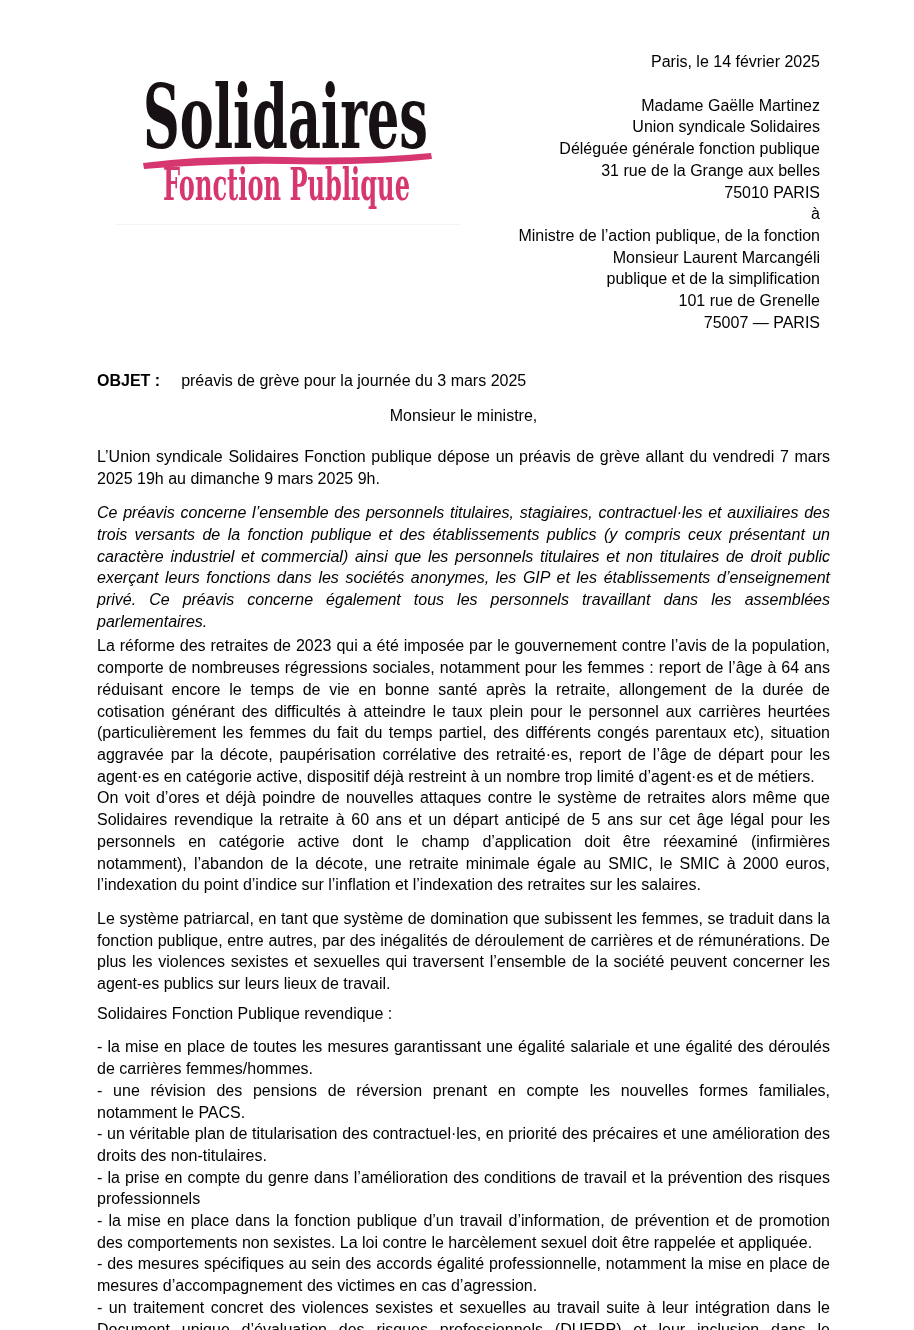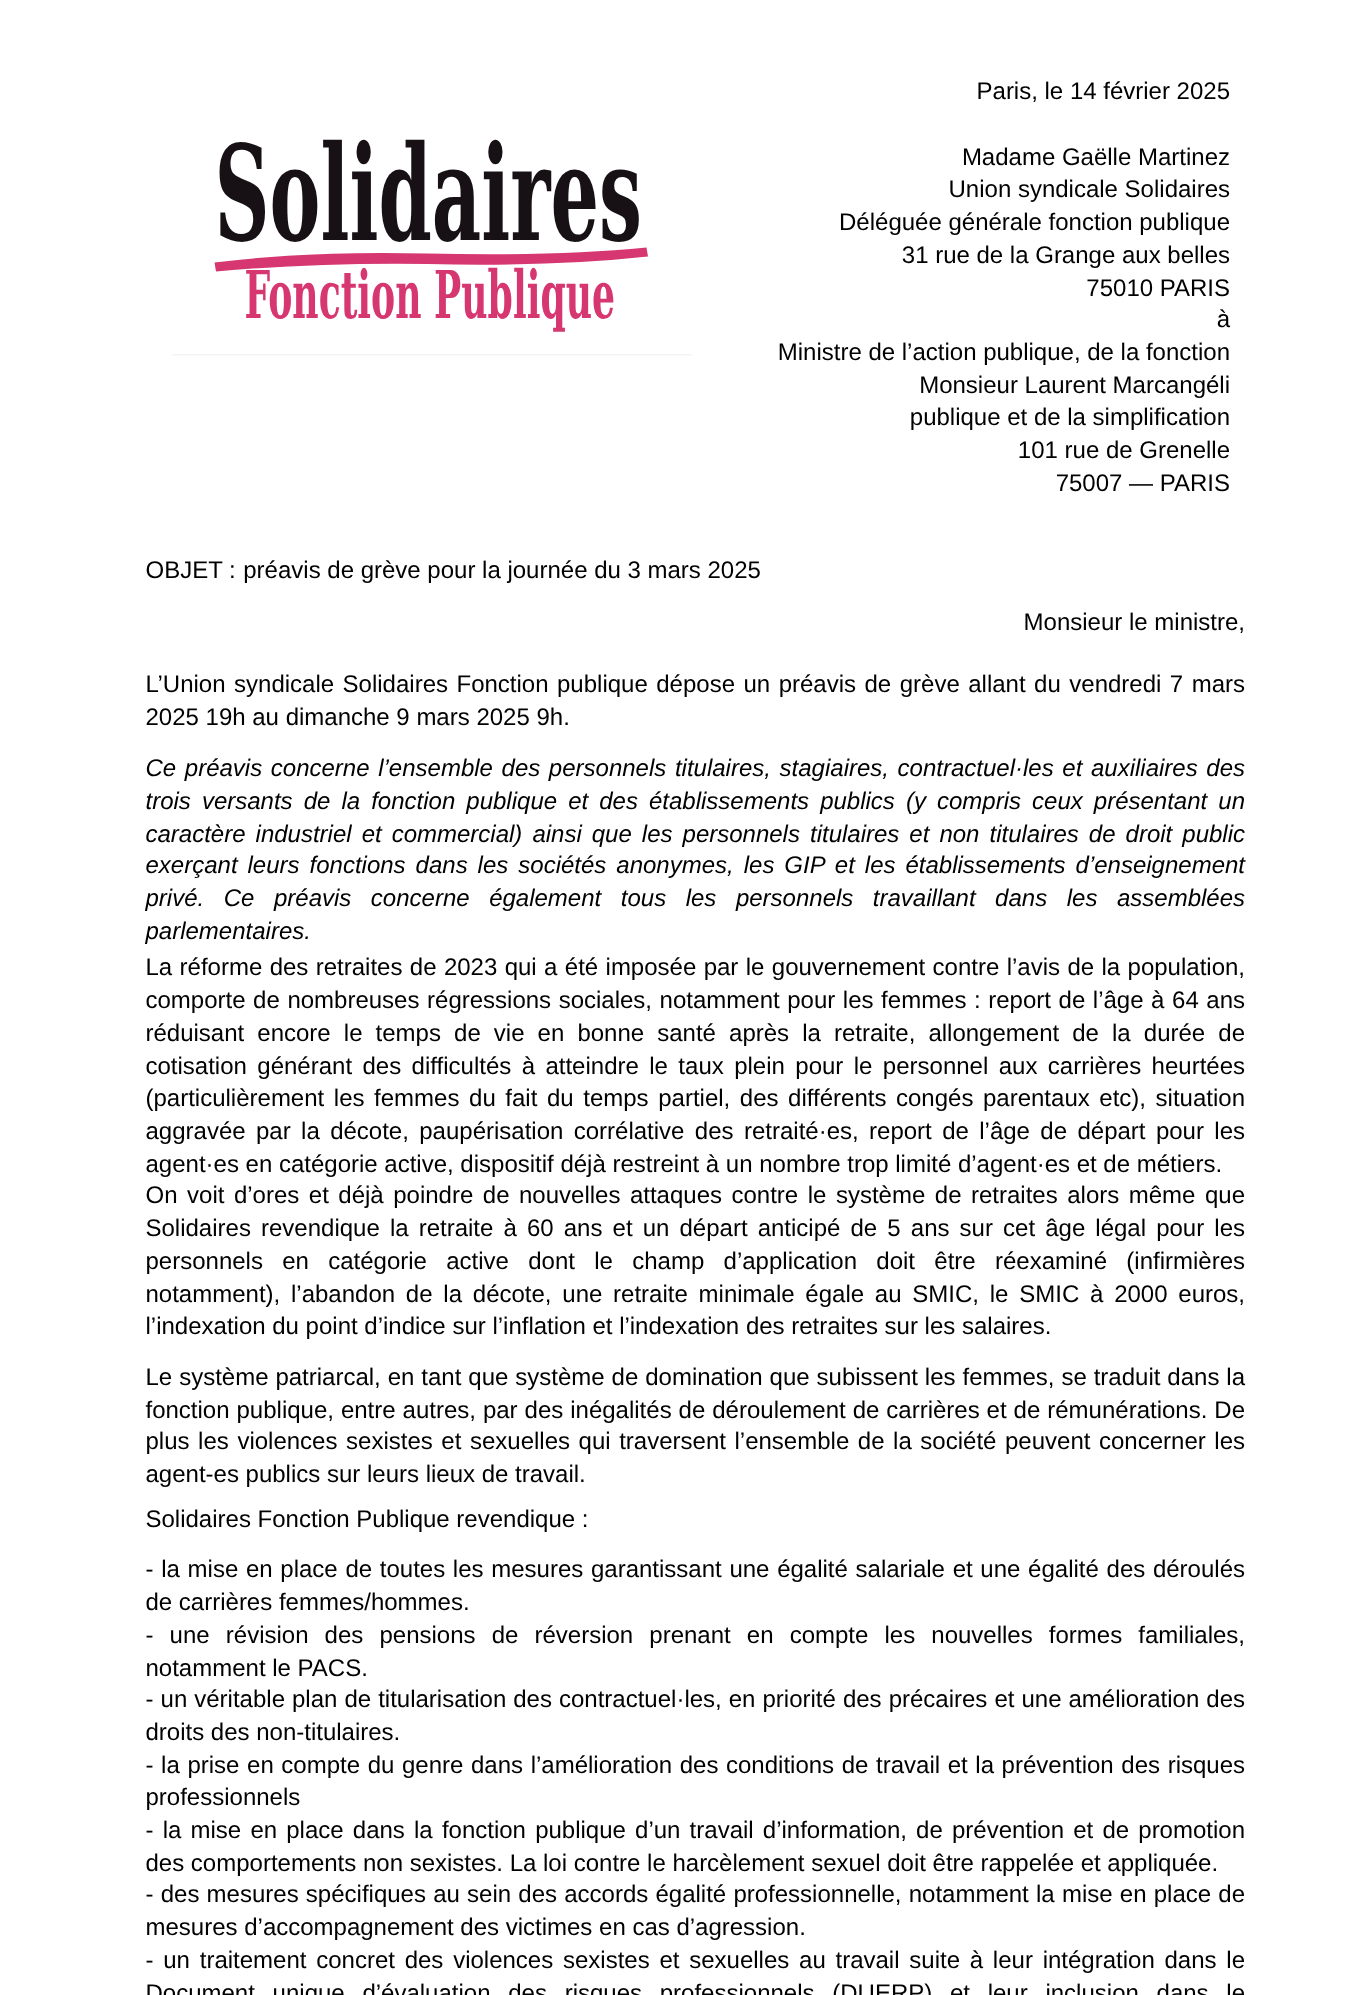"Solidaires" .logo-wrap { top: 88px -> 76px }
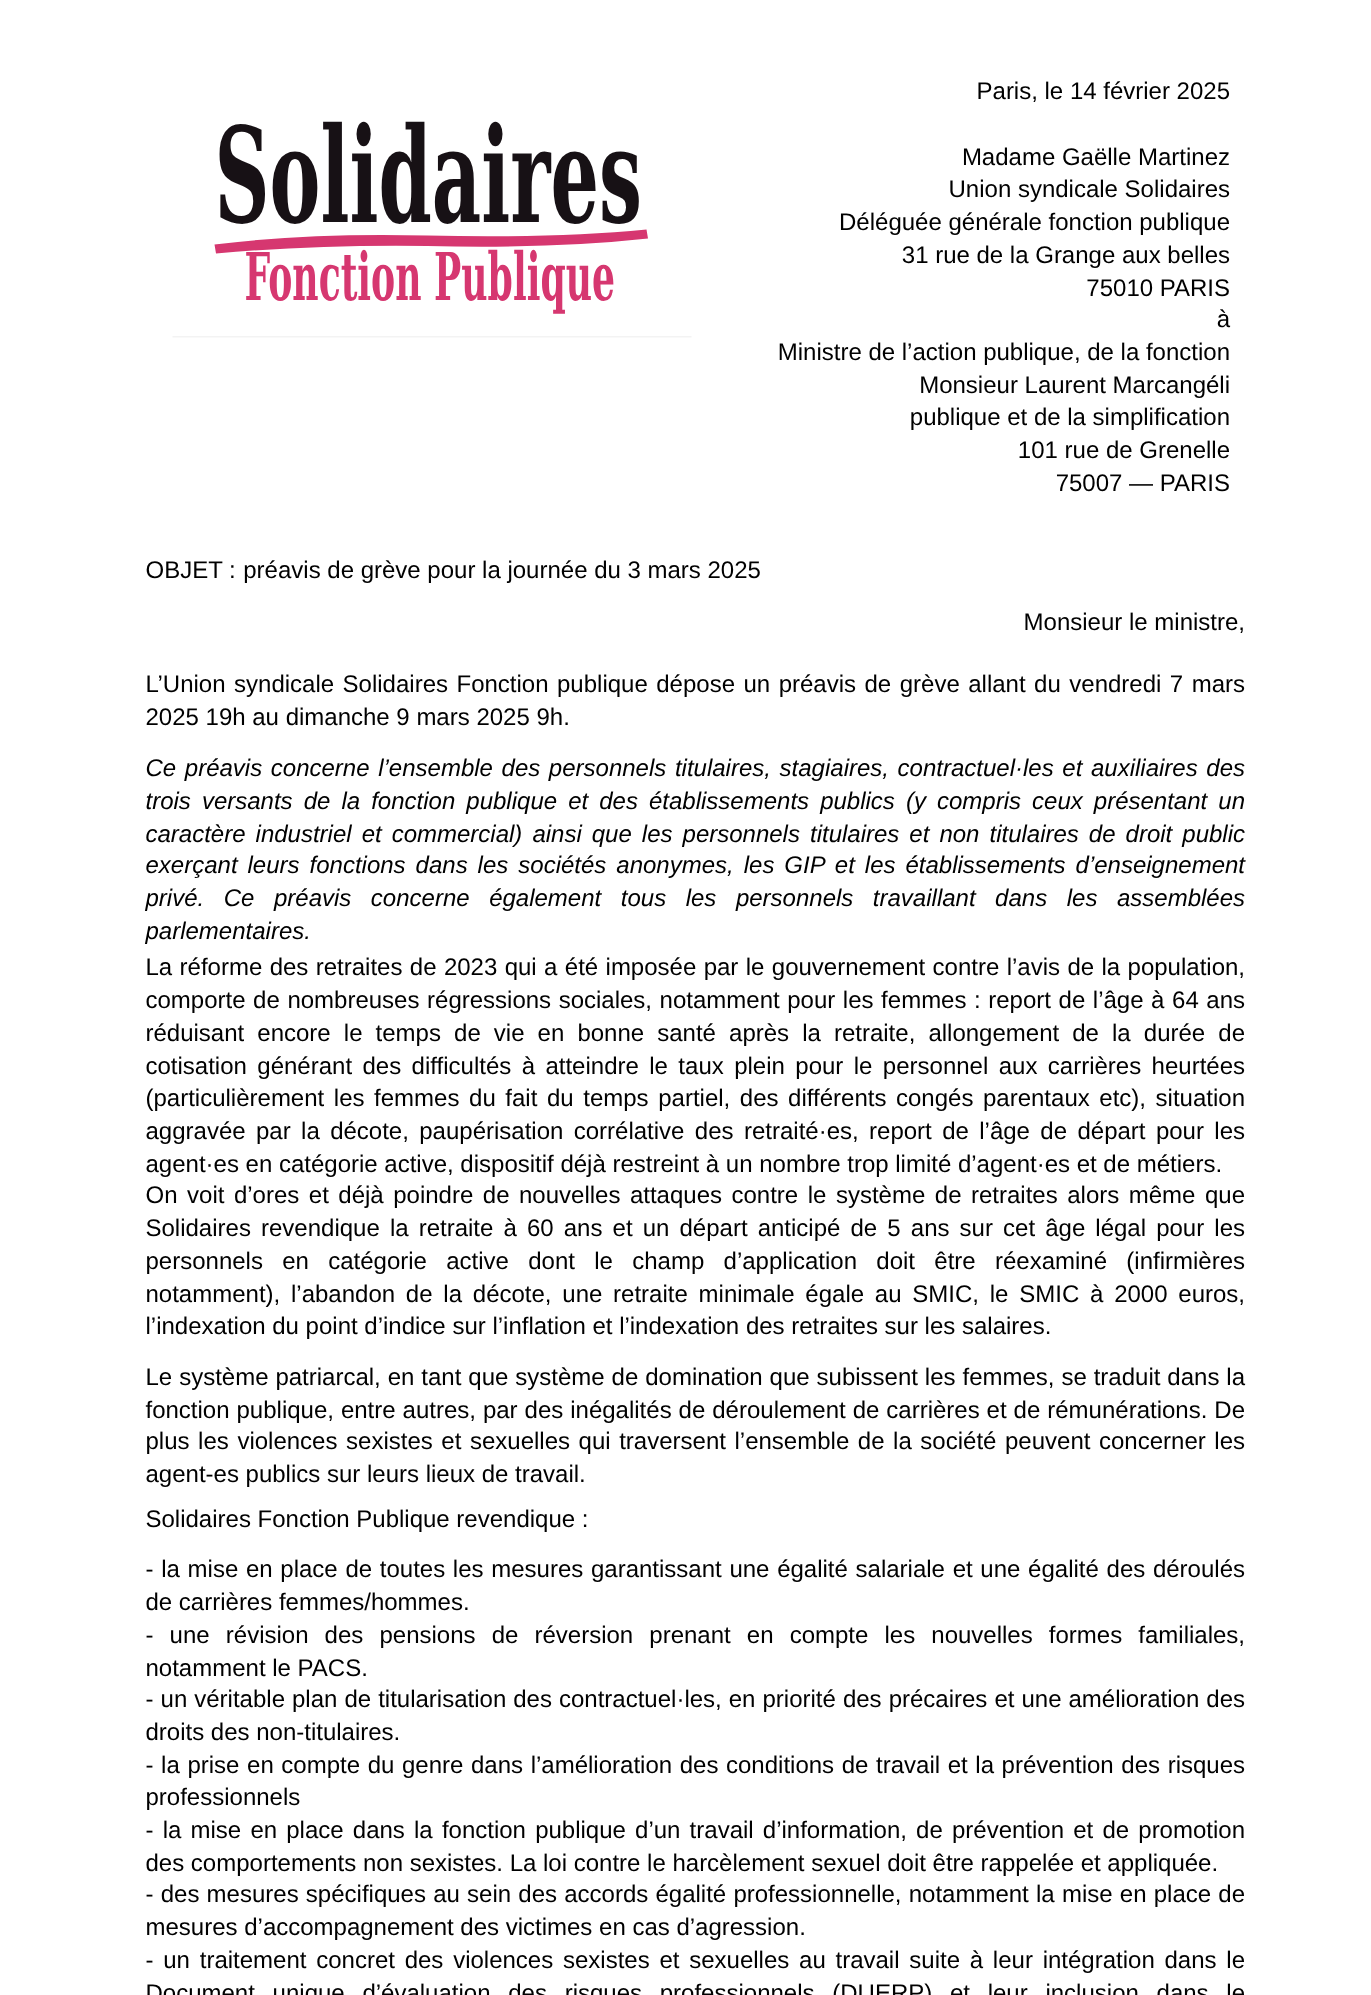"OBJET :" .subject-label { font-weight: normal -> bold; margin-right: 5px -> 21px }
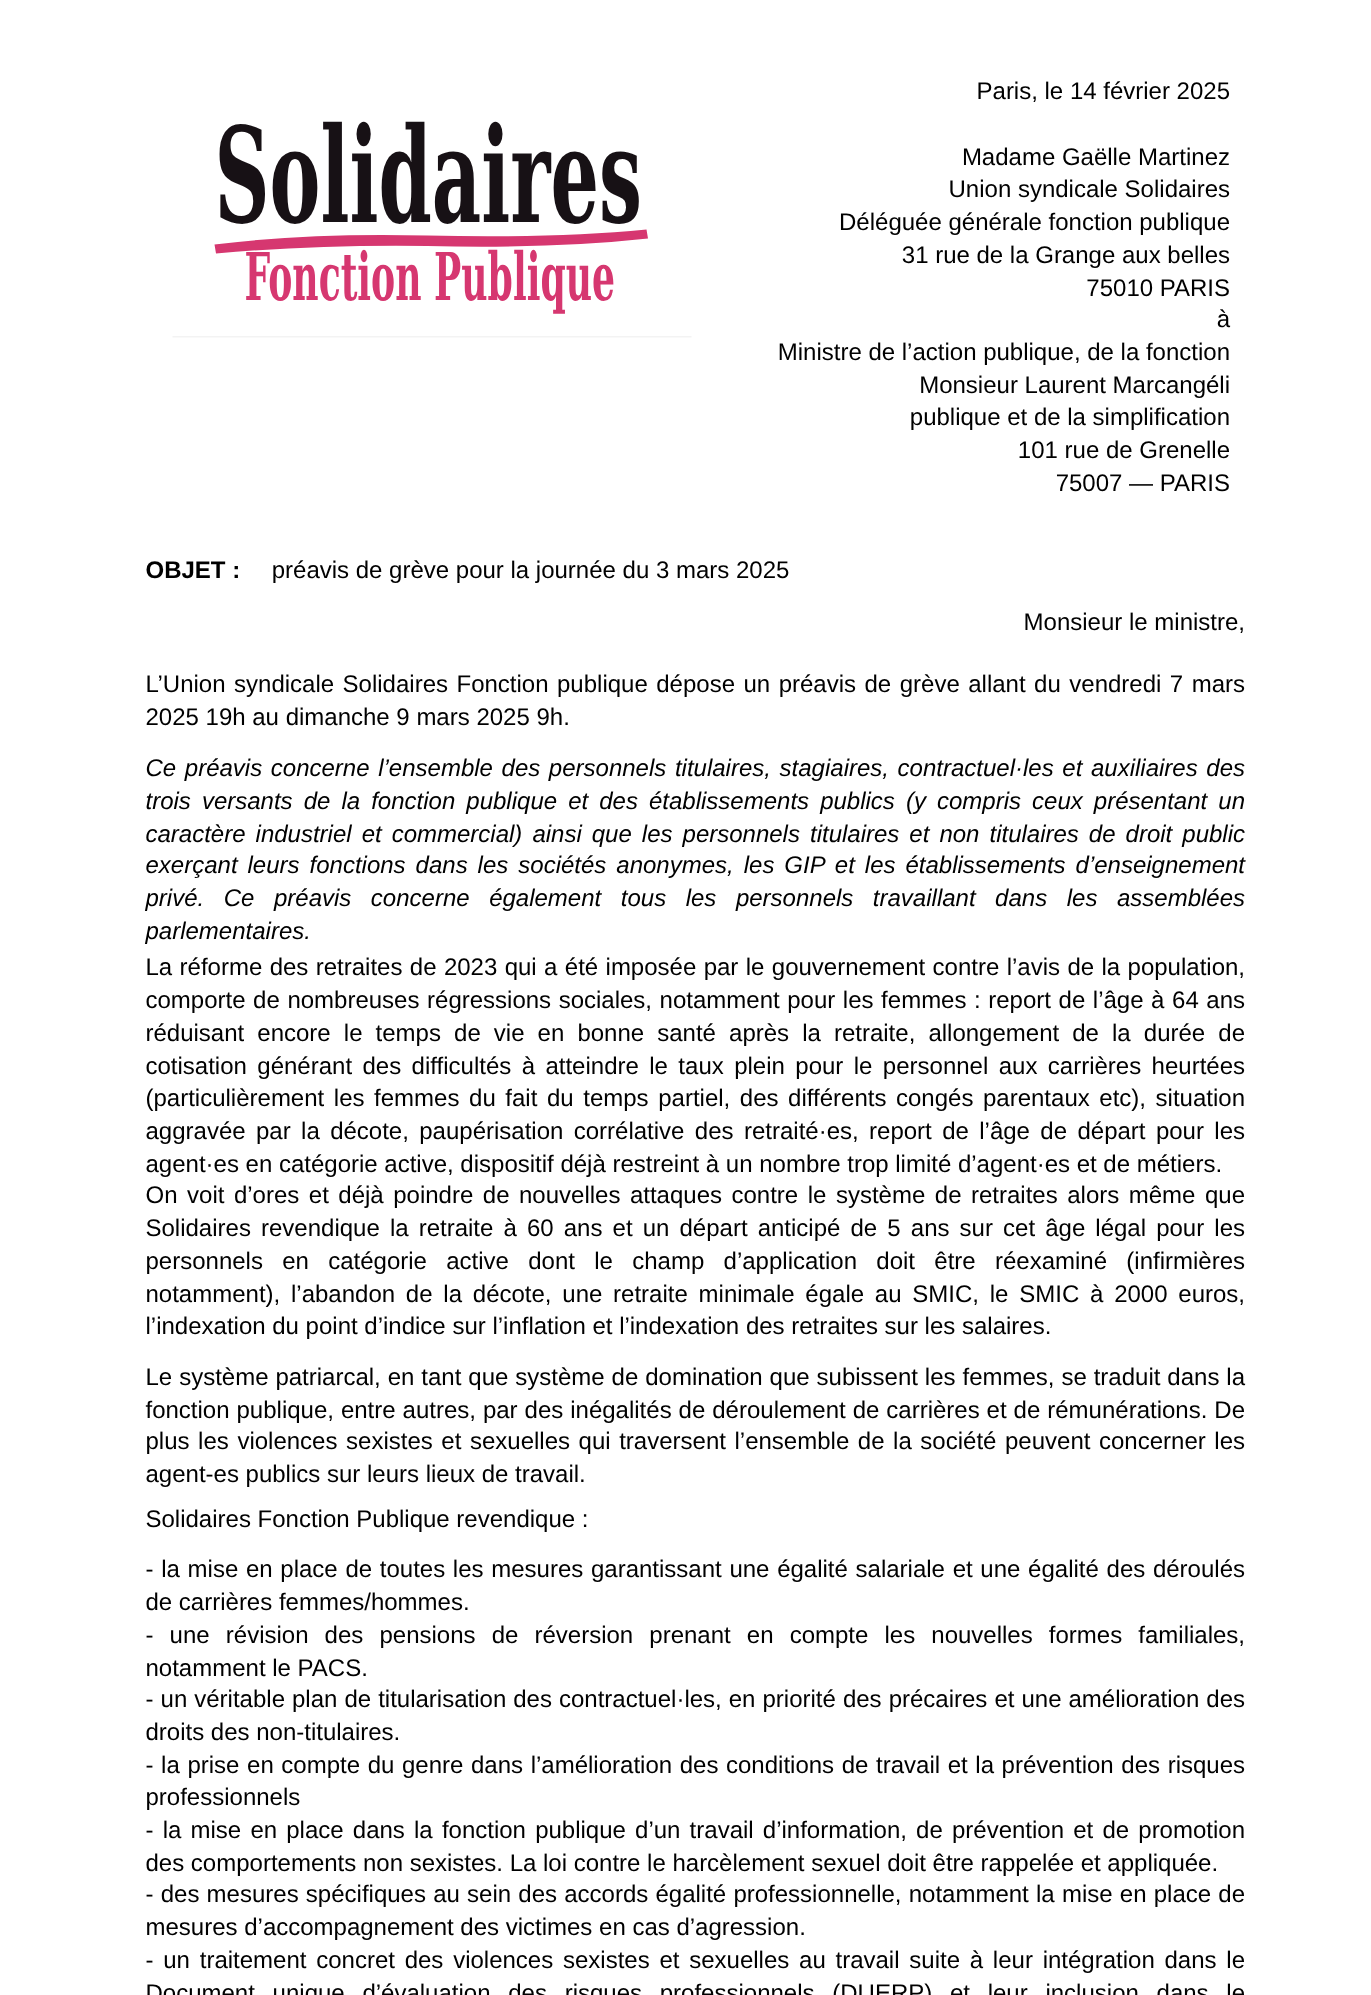"Monsieur le ministre," .salutation { text-align: right -> center }
